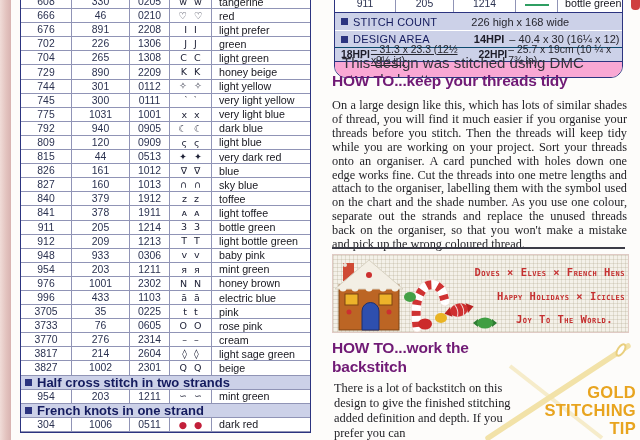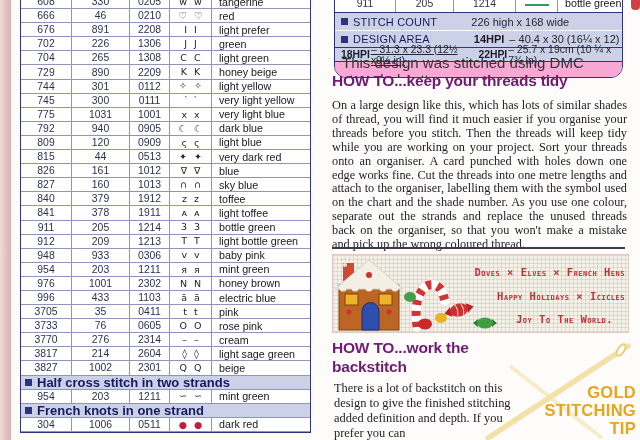"0411" div.kc { text: 0411 -> 0225 }
